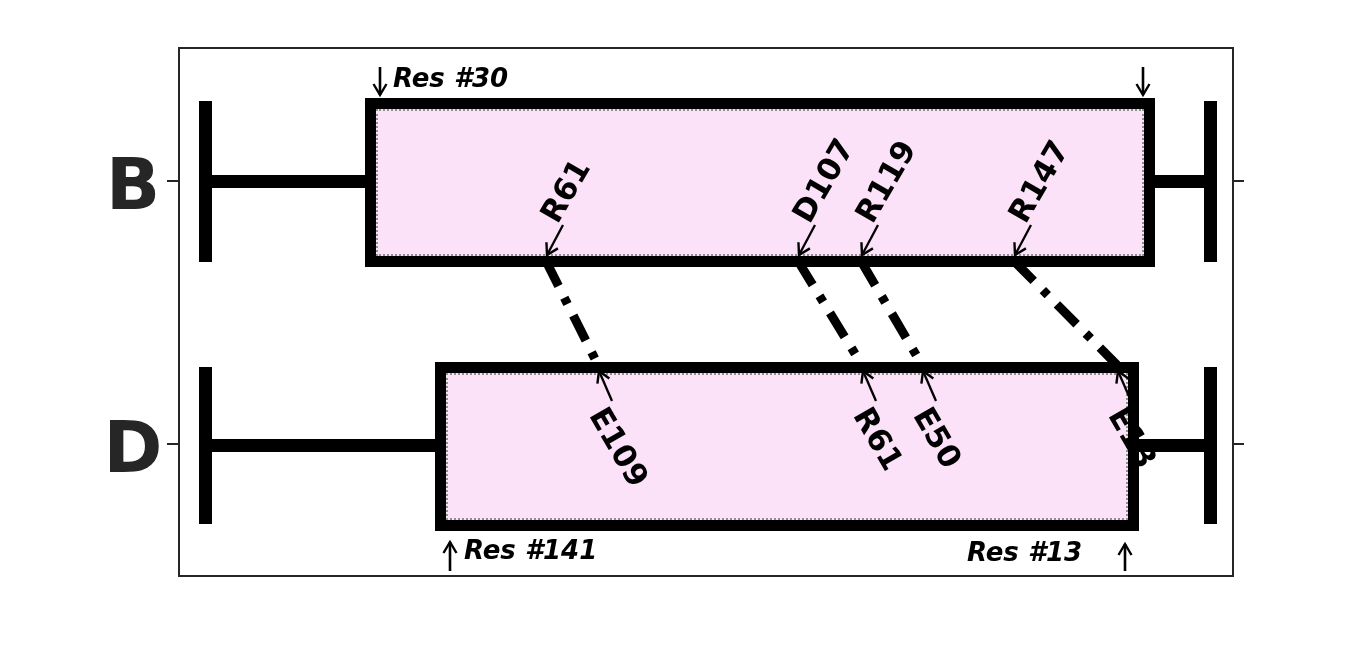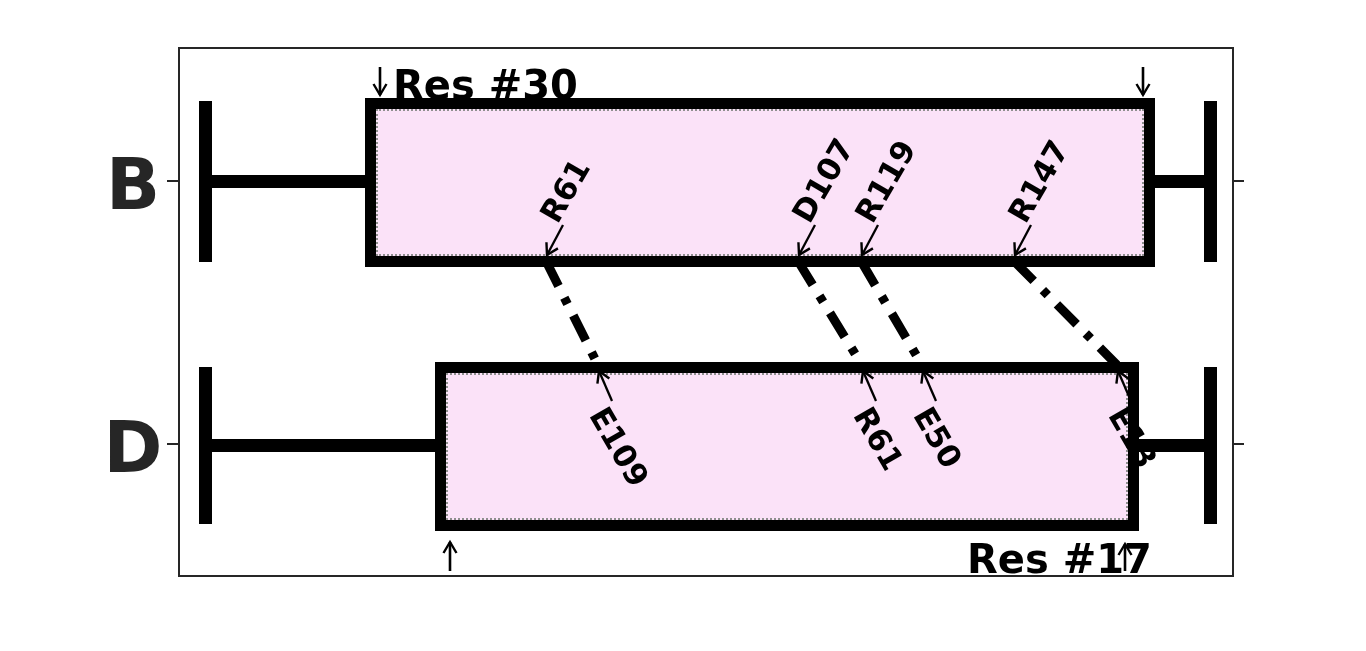"Res #30" .term { font-size: 40px -> 26px; font-style: none -> italic }
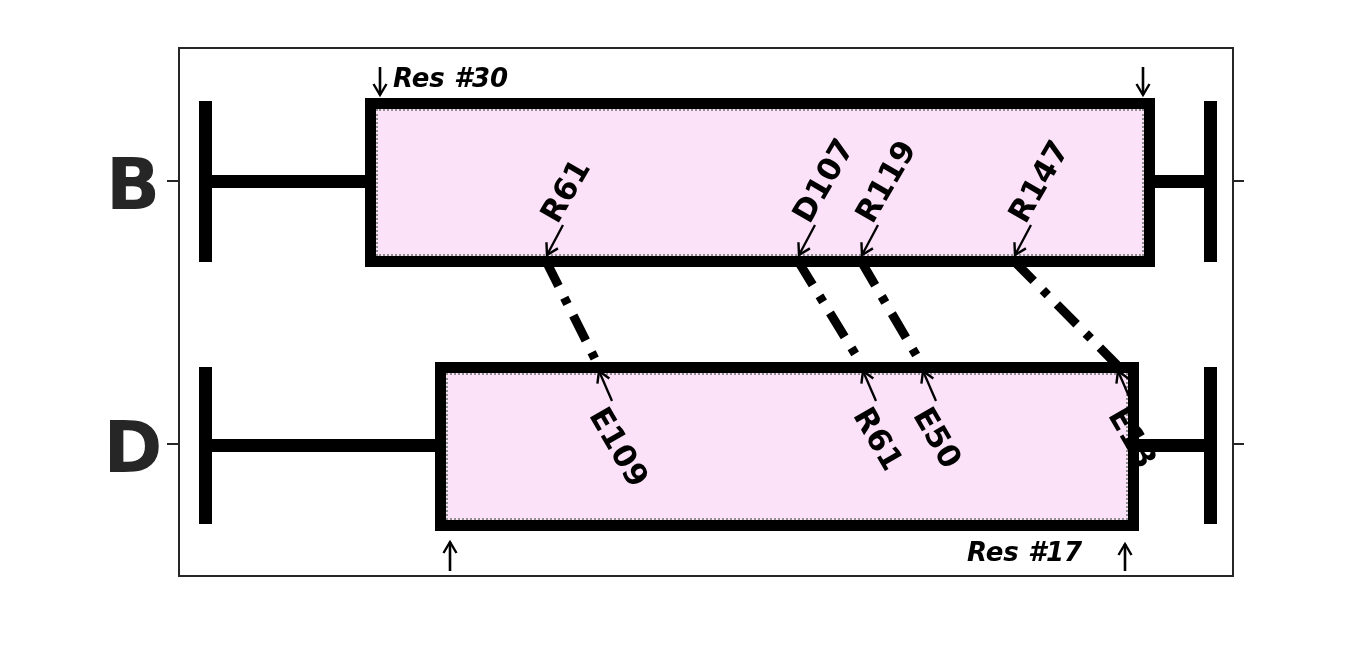"Res #141" div.term { html: none -> <div>Res #141</div> }
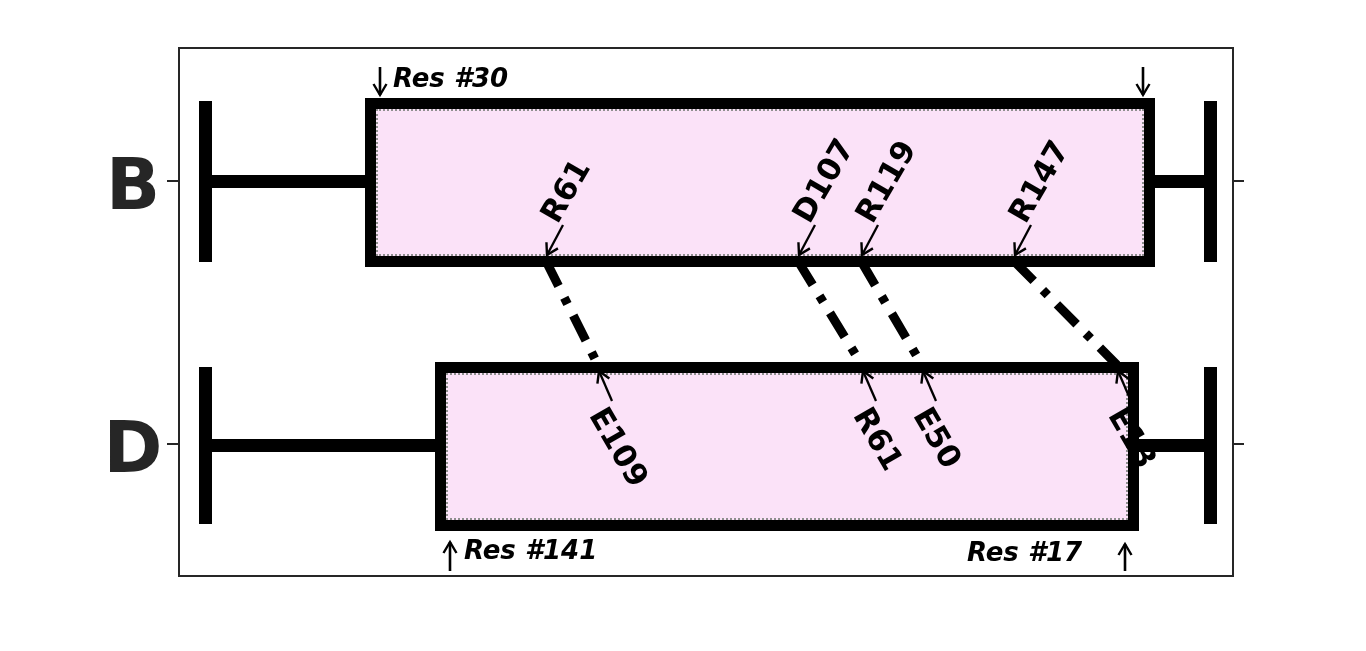"Res #17" div.term { text: 17 -> 13 }
